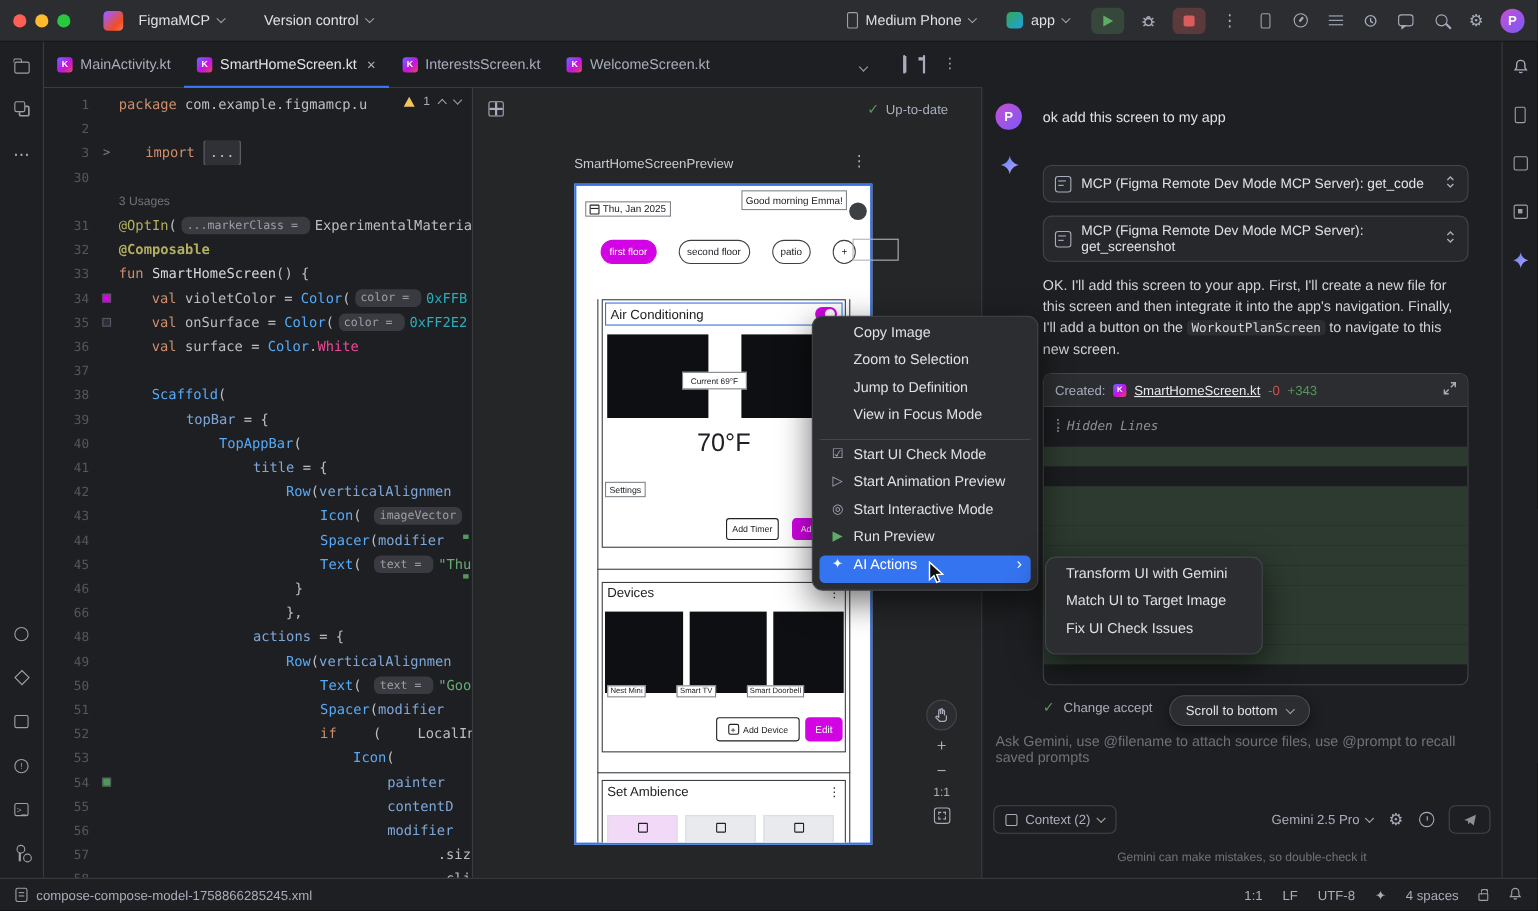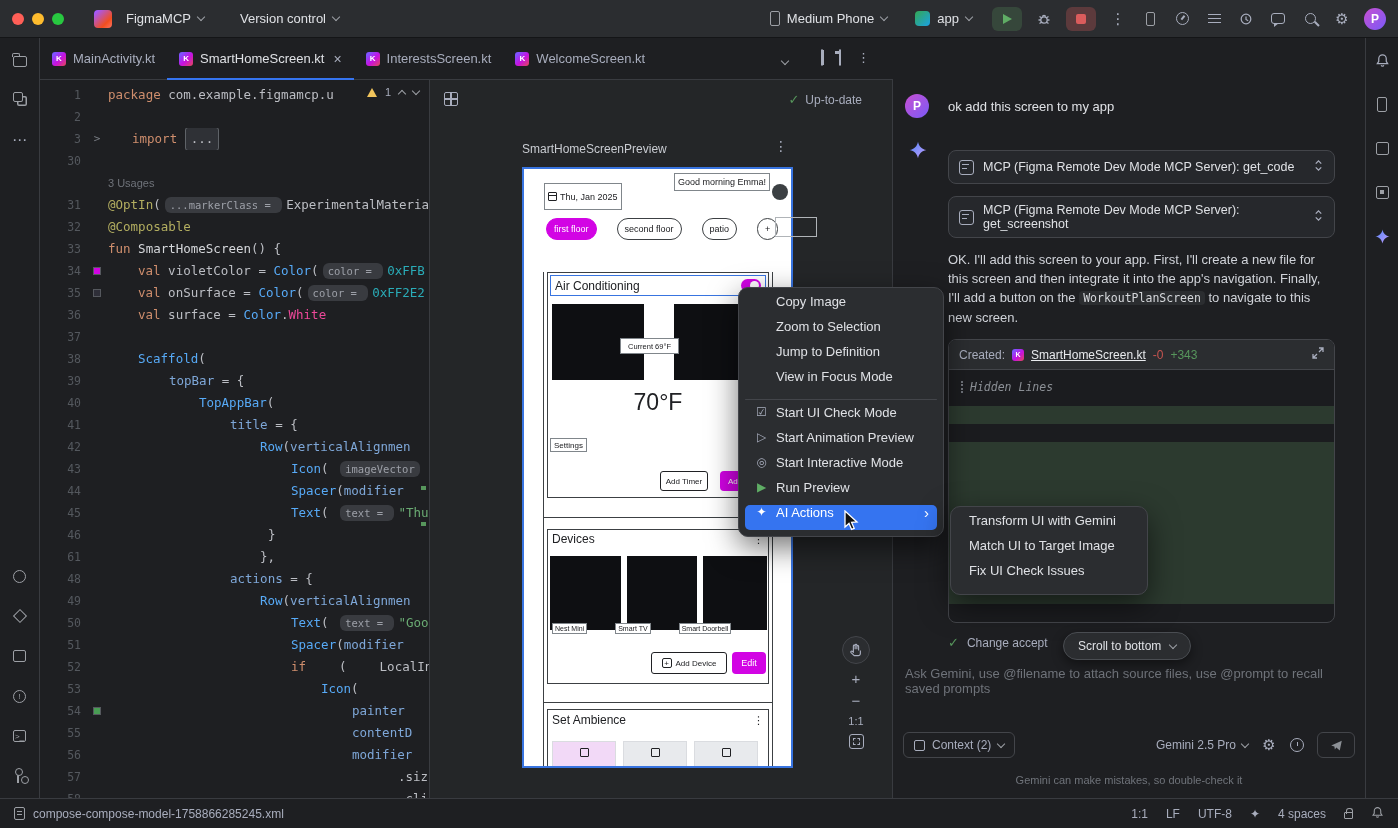"Thu, Jan 2025" div.pos { height: 27px -> 14px; left: 20px -> 8px }
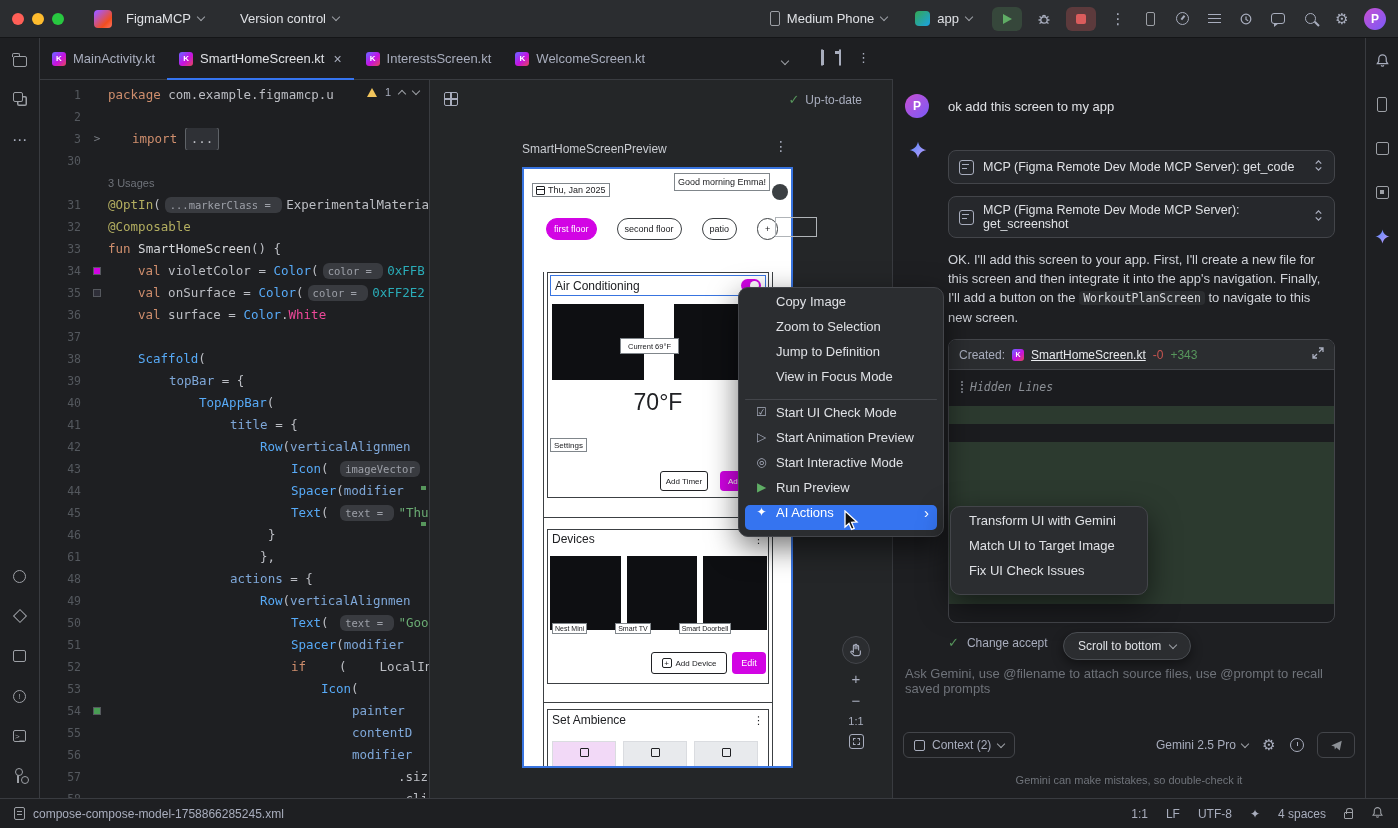"@Composable" span.ecode { font-weight: none -> bold }
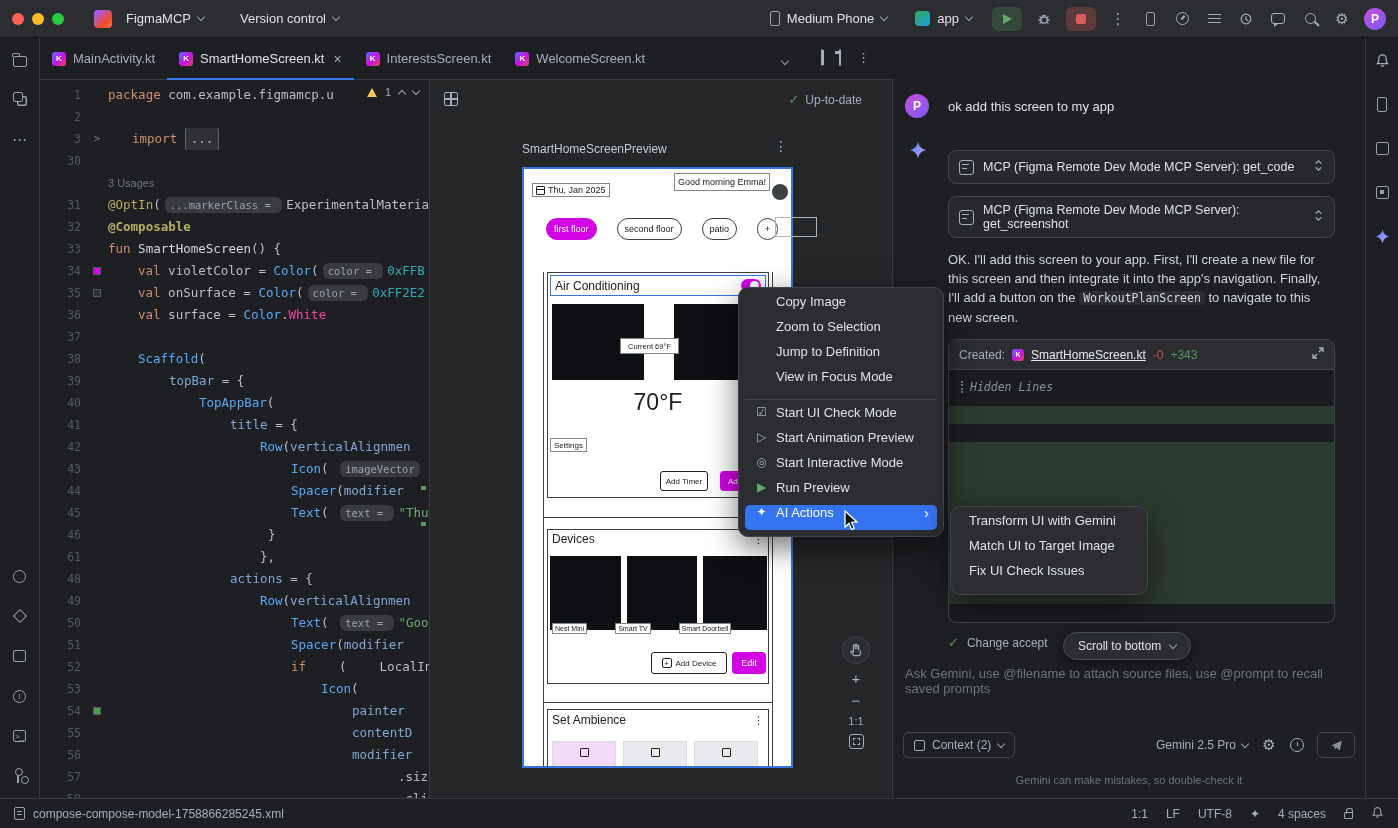"61" span.lnum { text: 61 -> 66 }
